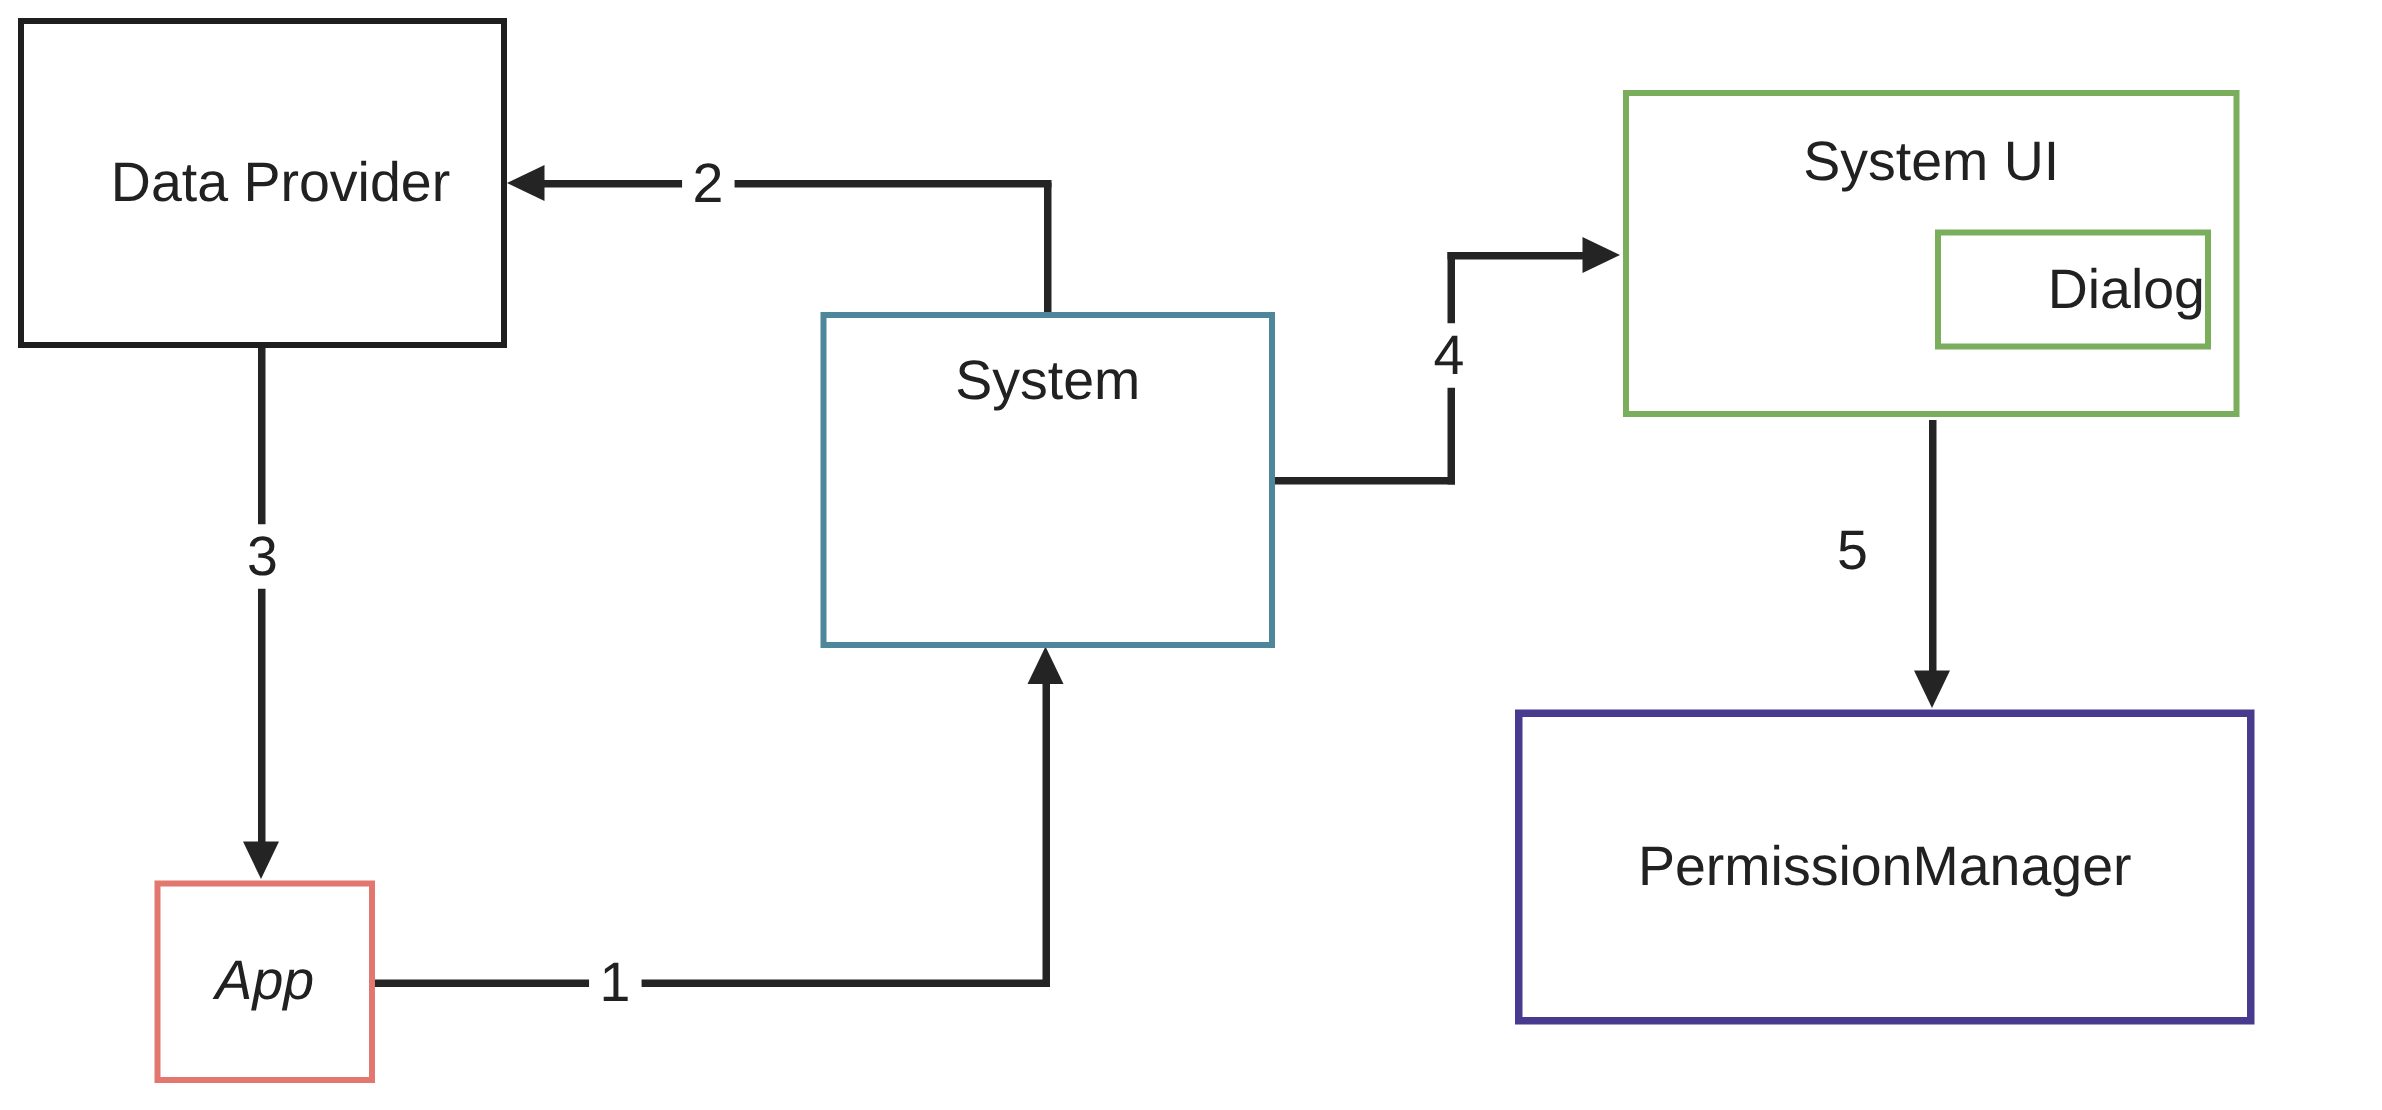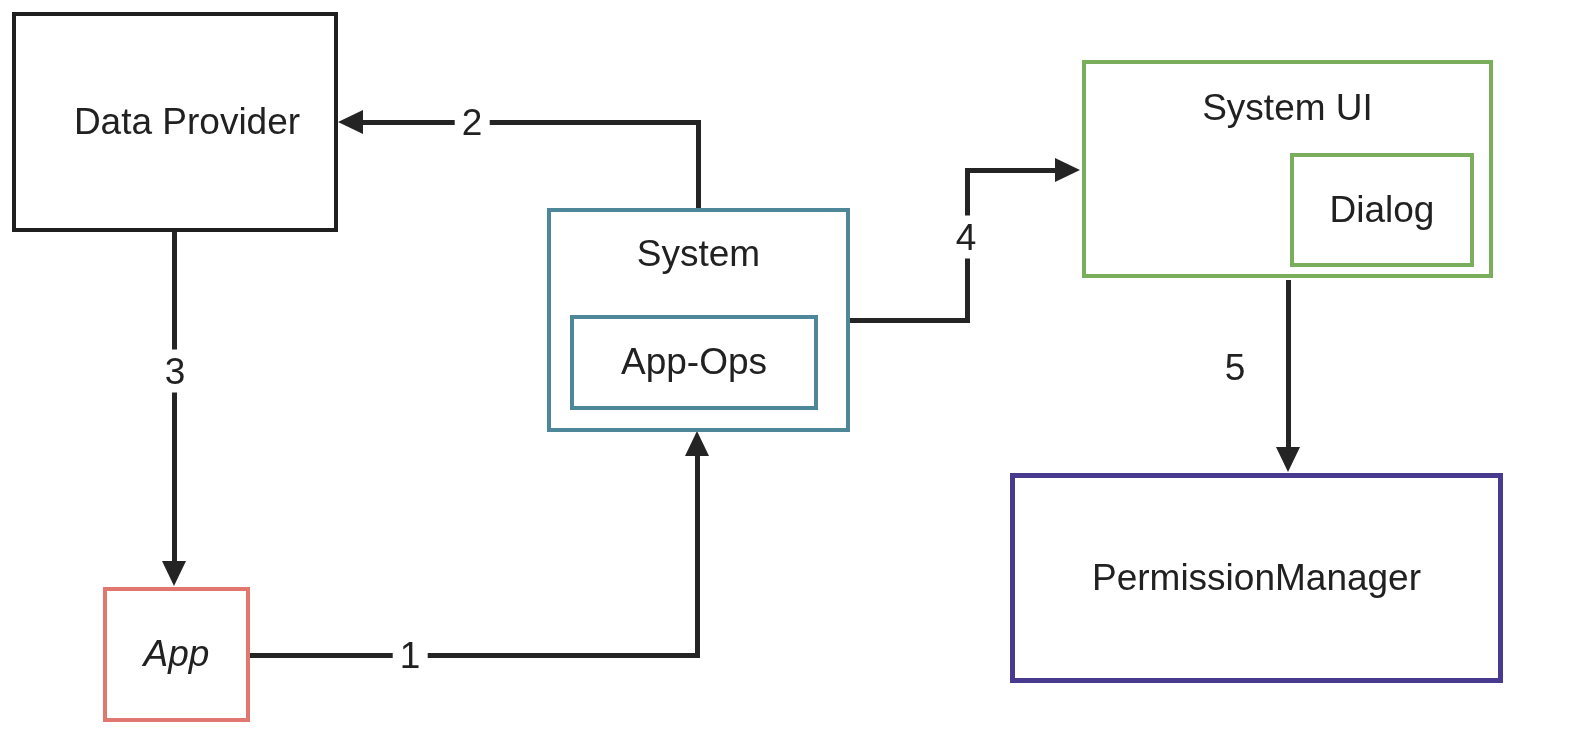"Dialog" #dialog { height: 114px -> 80px; justify-content: none -> flex-end }
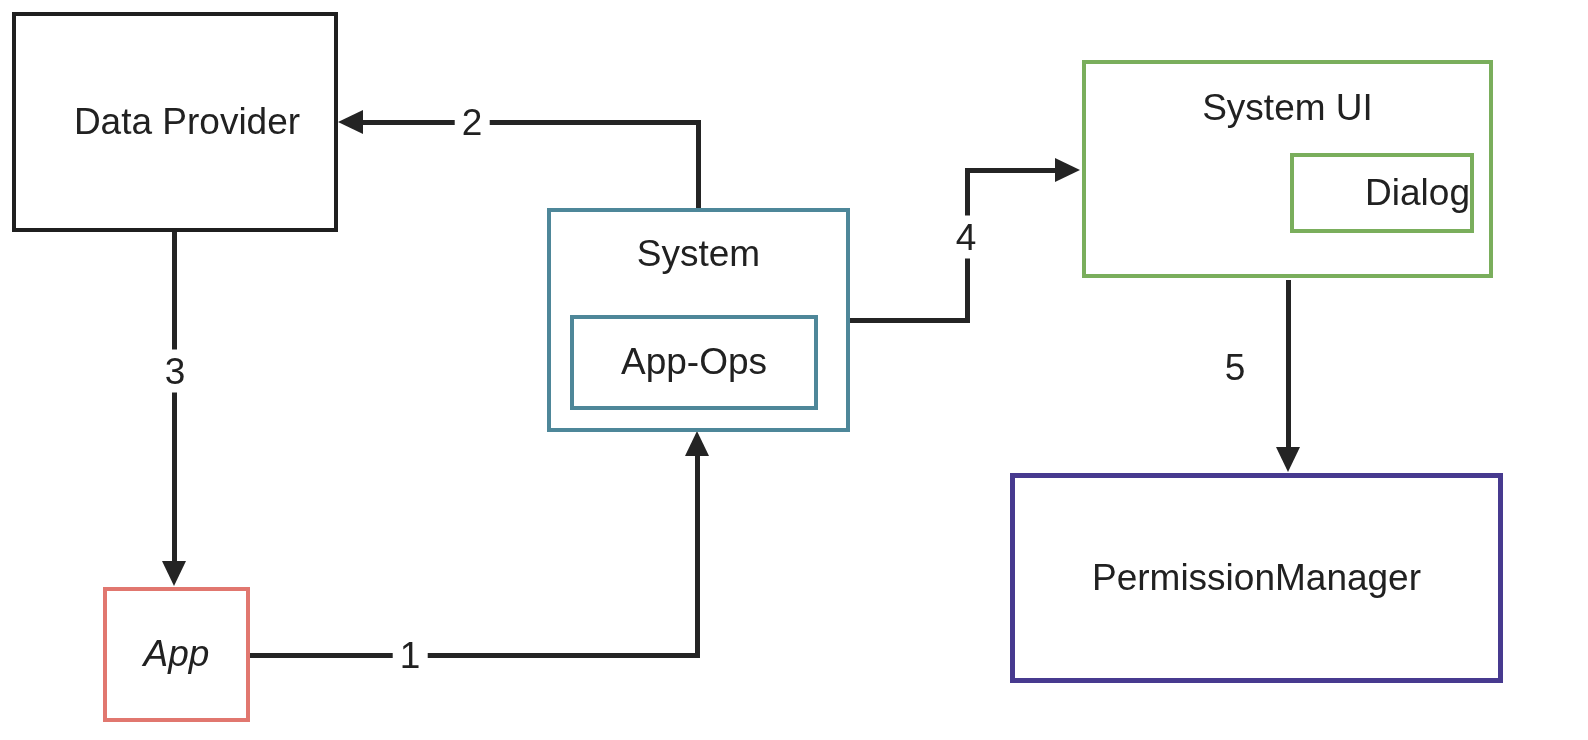"App-Ops" div.node { html: <div> <span>App-Ops</span> </div> -> none }
